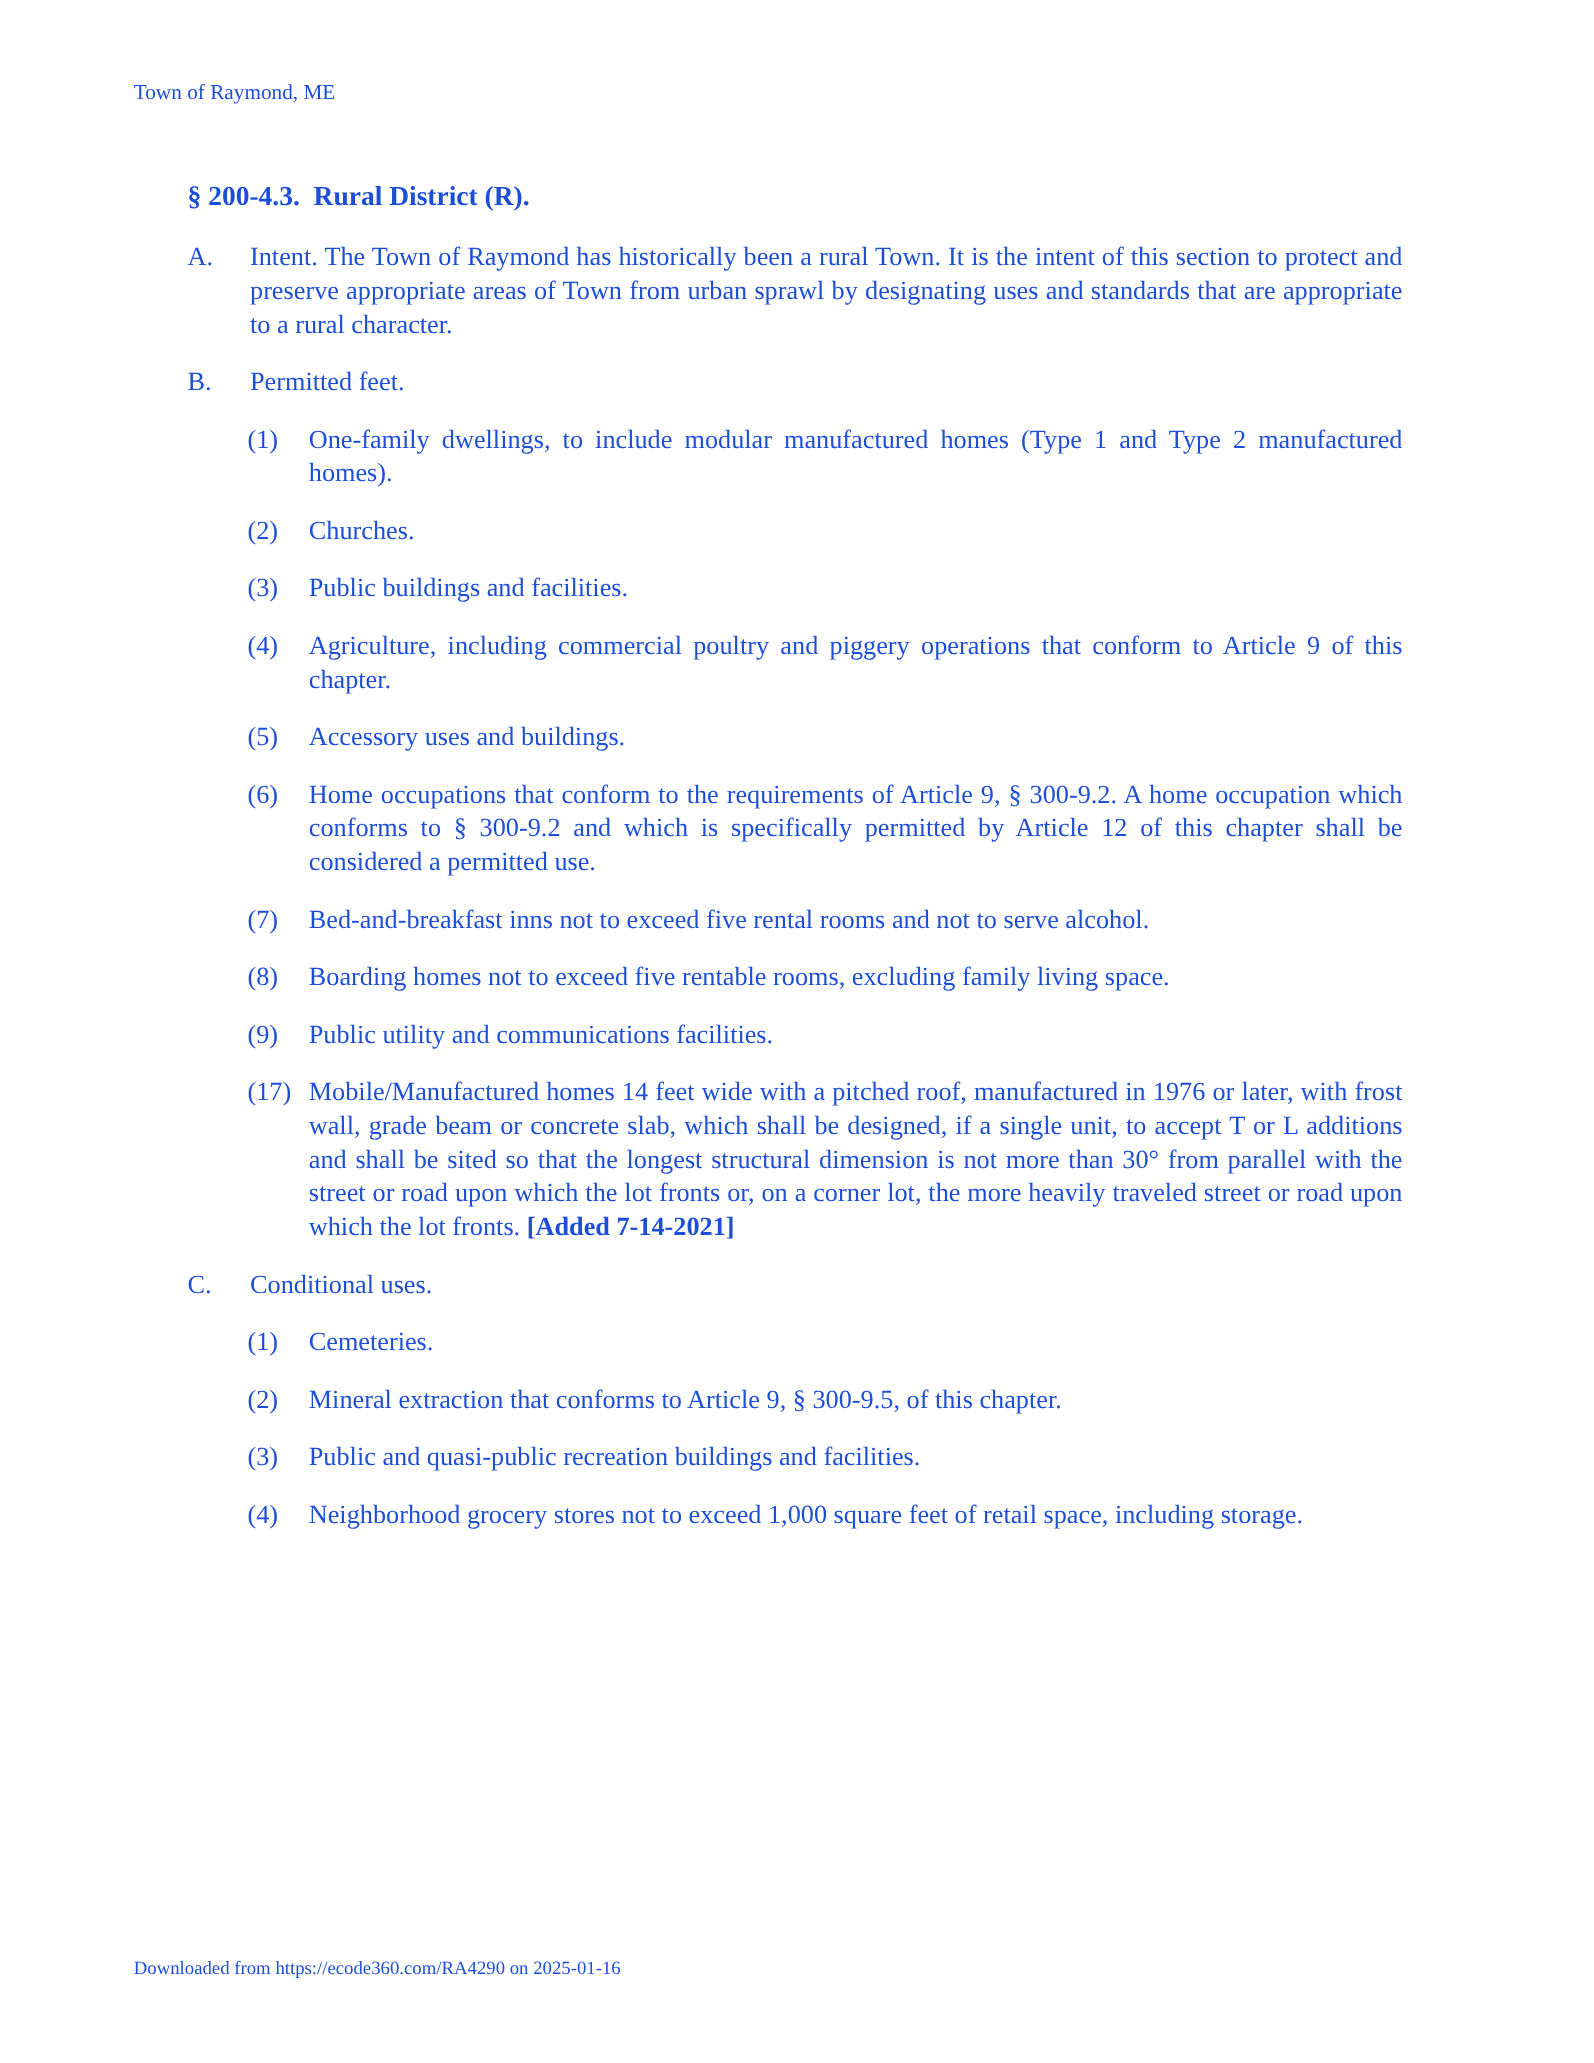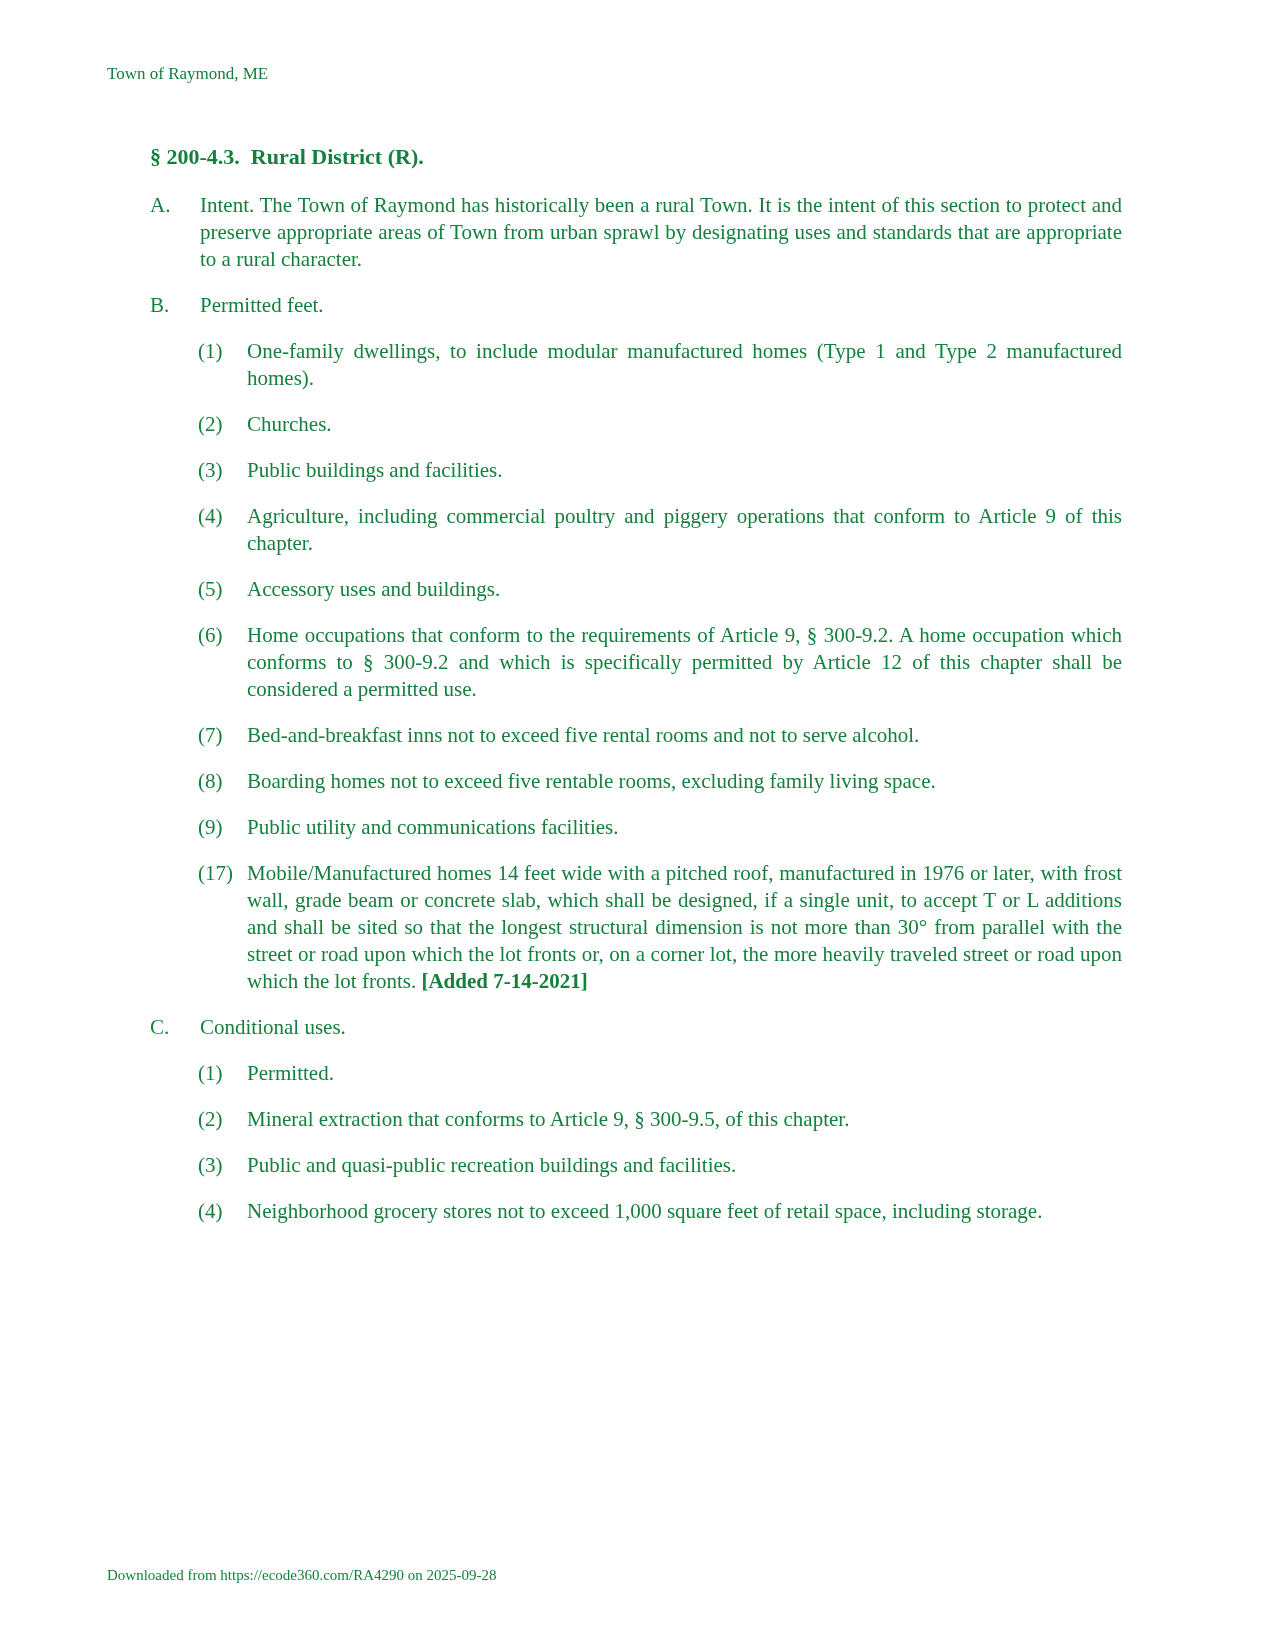"Town of Raymond, ME" .page { color: #15803d -> #1d4ed8 }
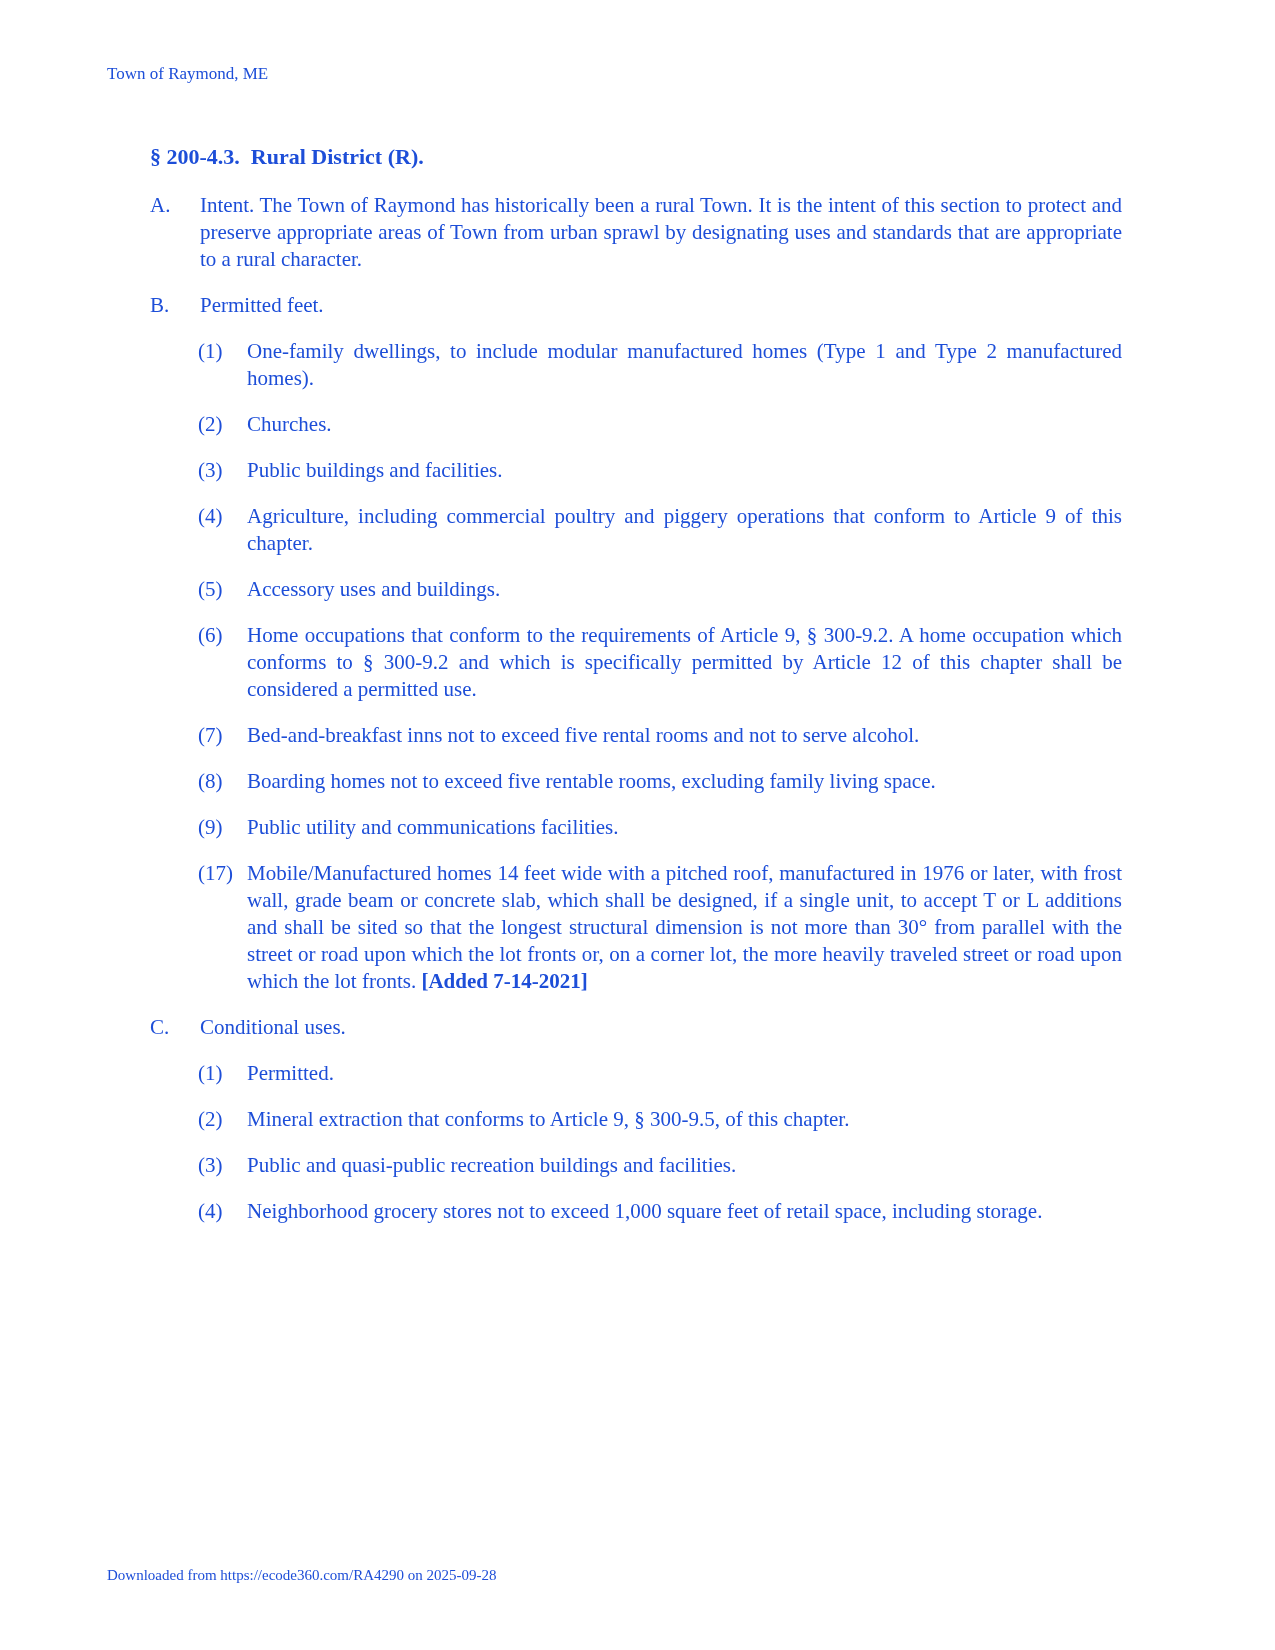"Permitted." span.item-text-main { text: Permitted -> Cemeteries }
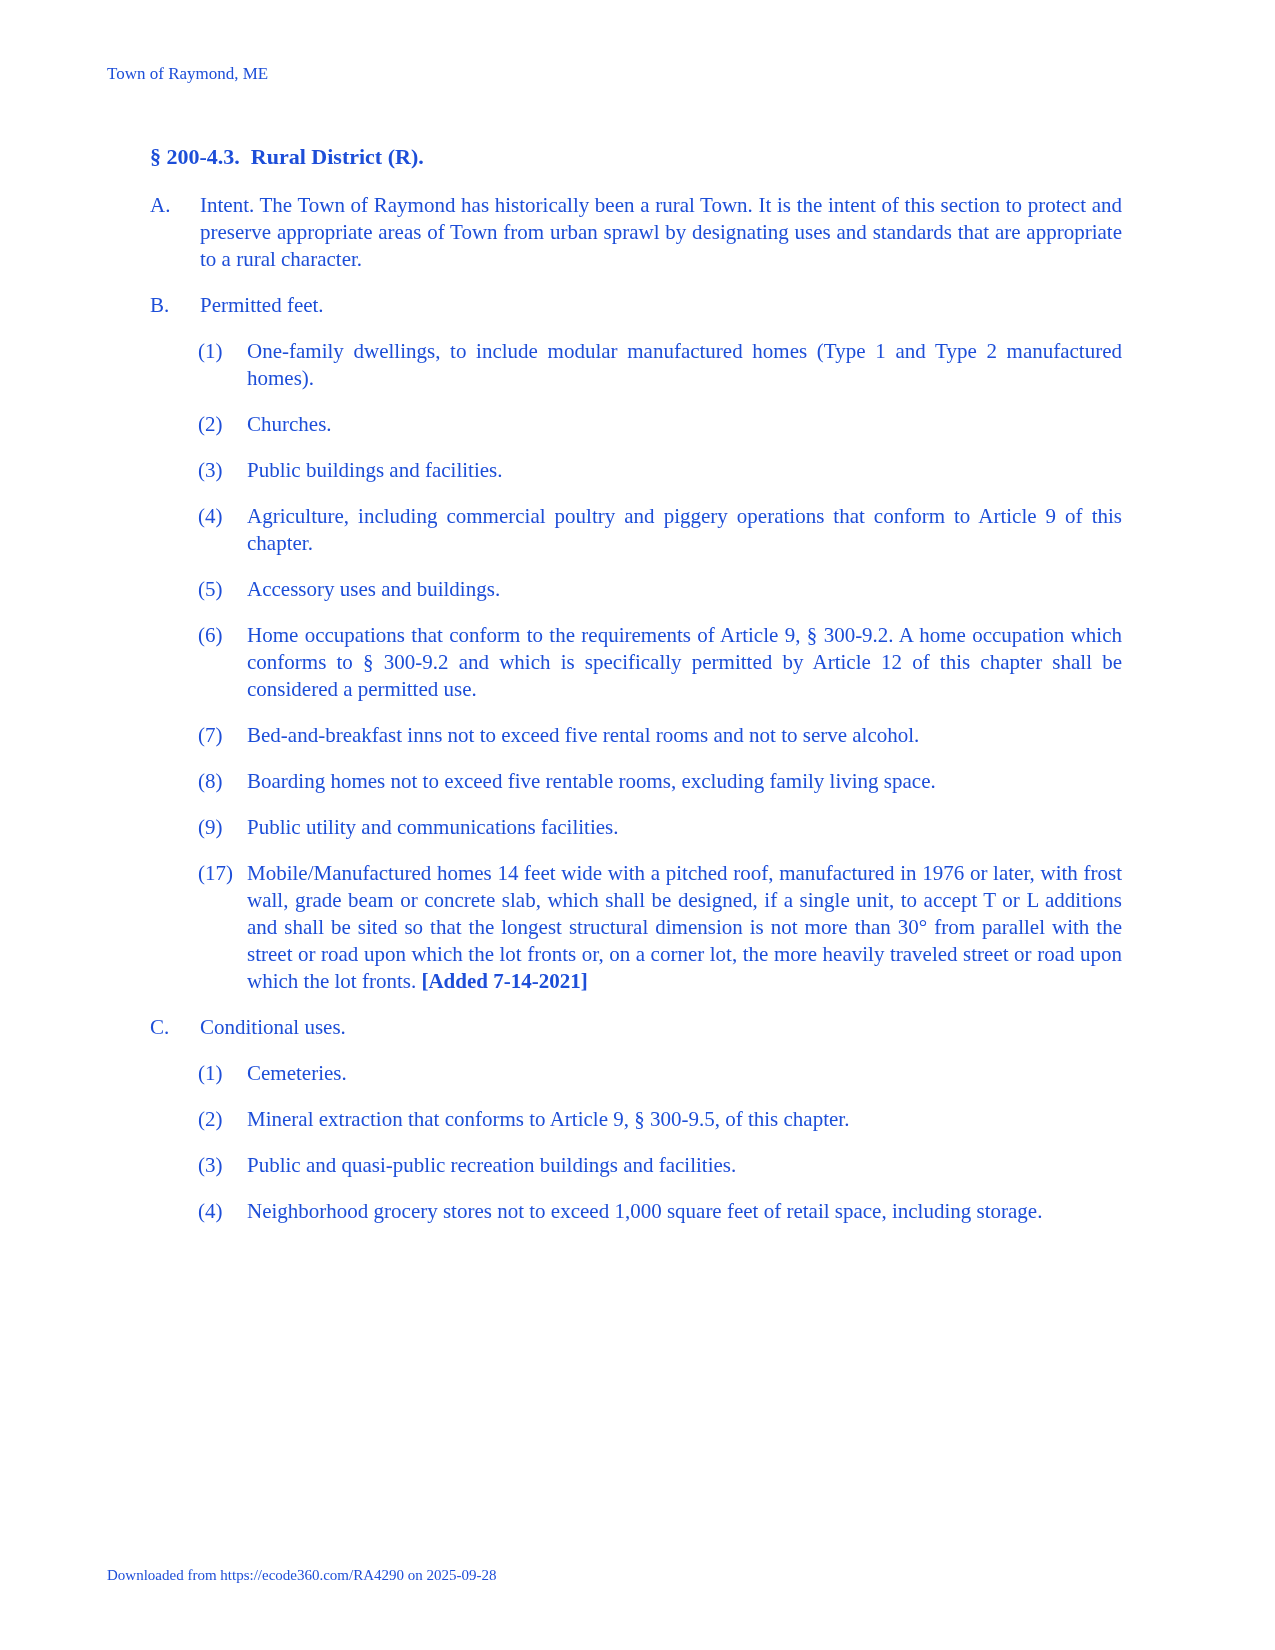"Downloaded from" span { text: 2025-09-28 -> 2025-01-16 }
